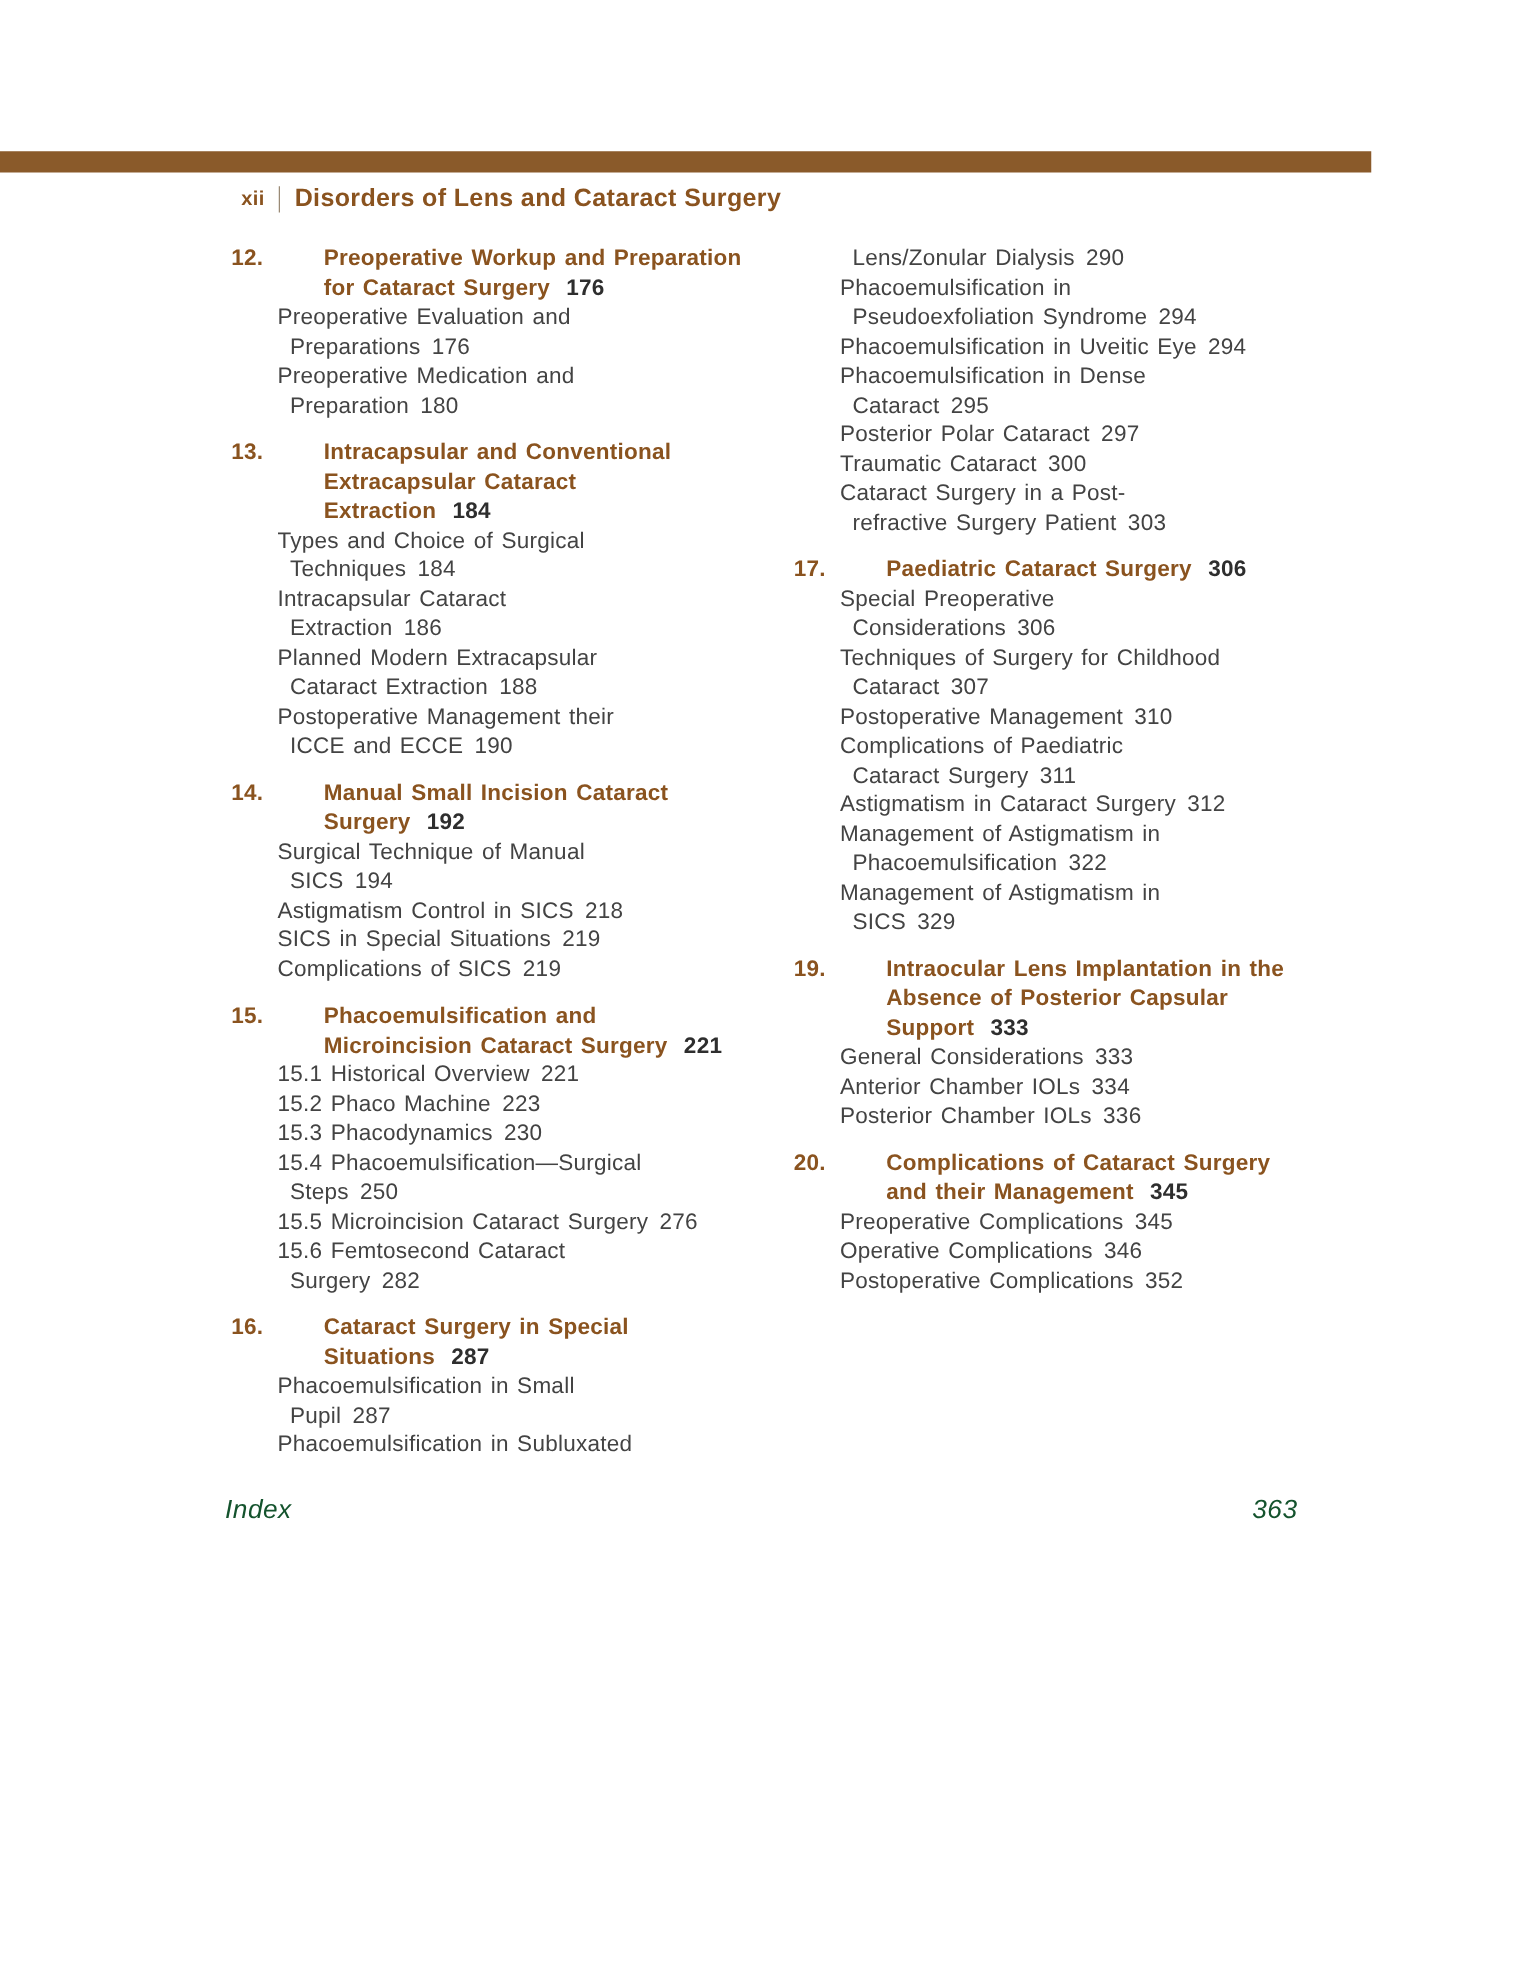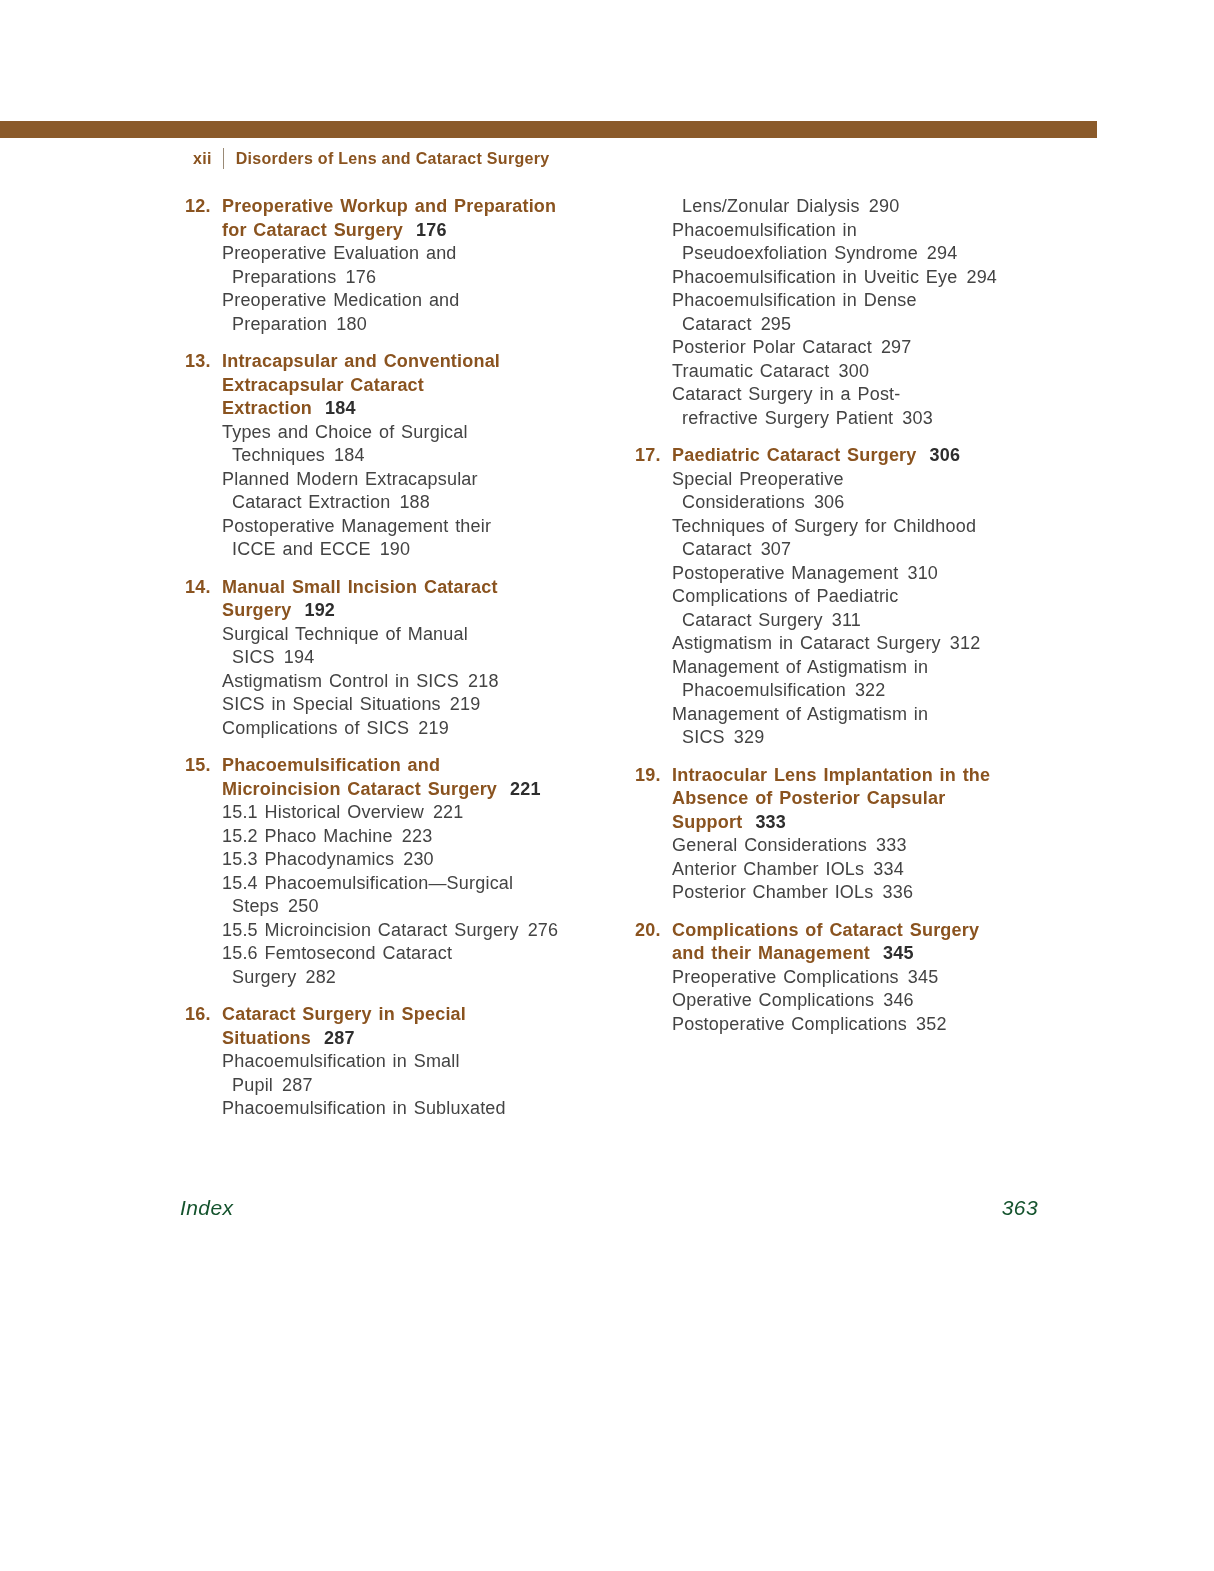"Disorders of Lens and Cataract" .running-head .running-title { font-size: 16px -> 20px }
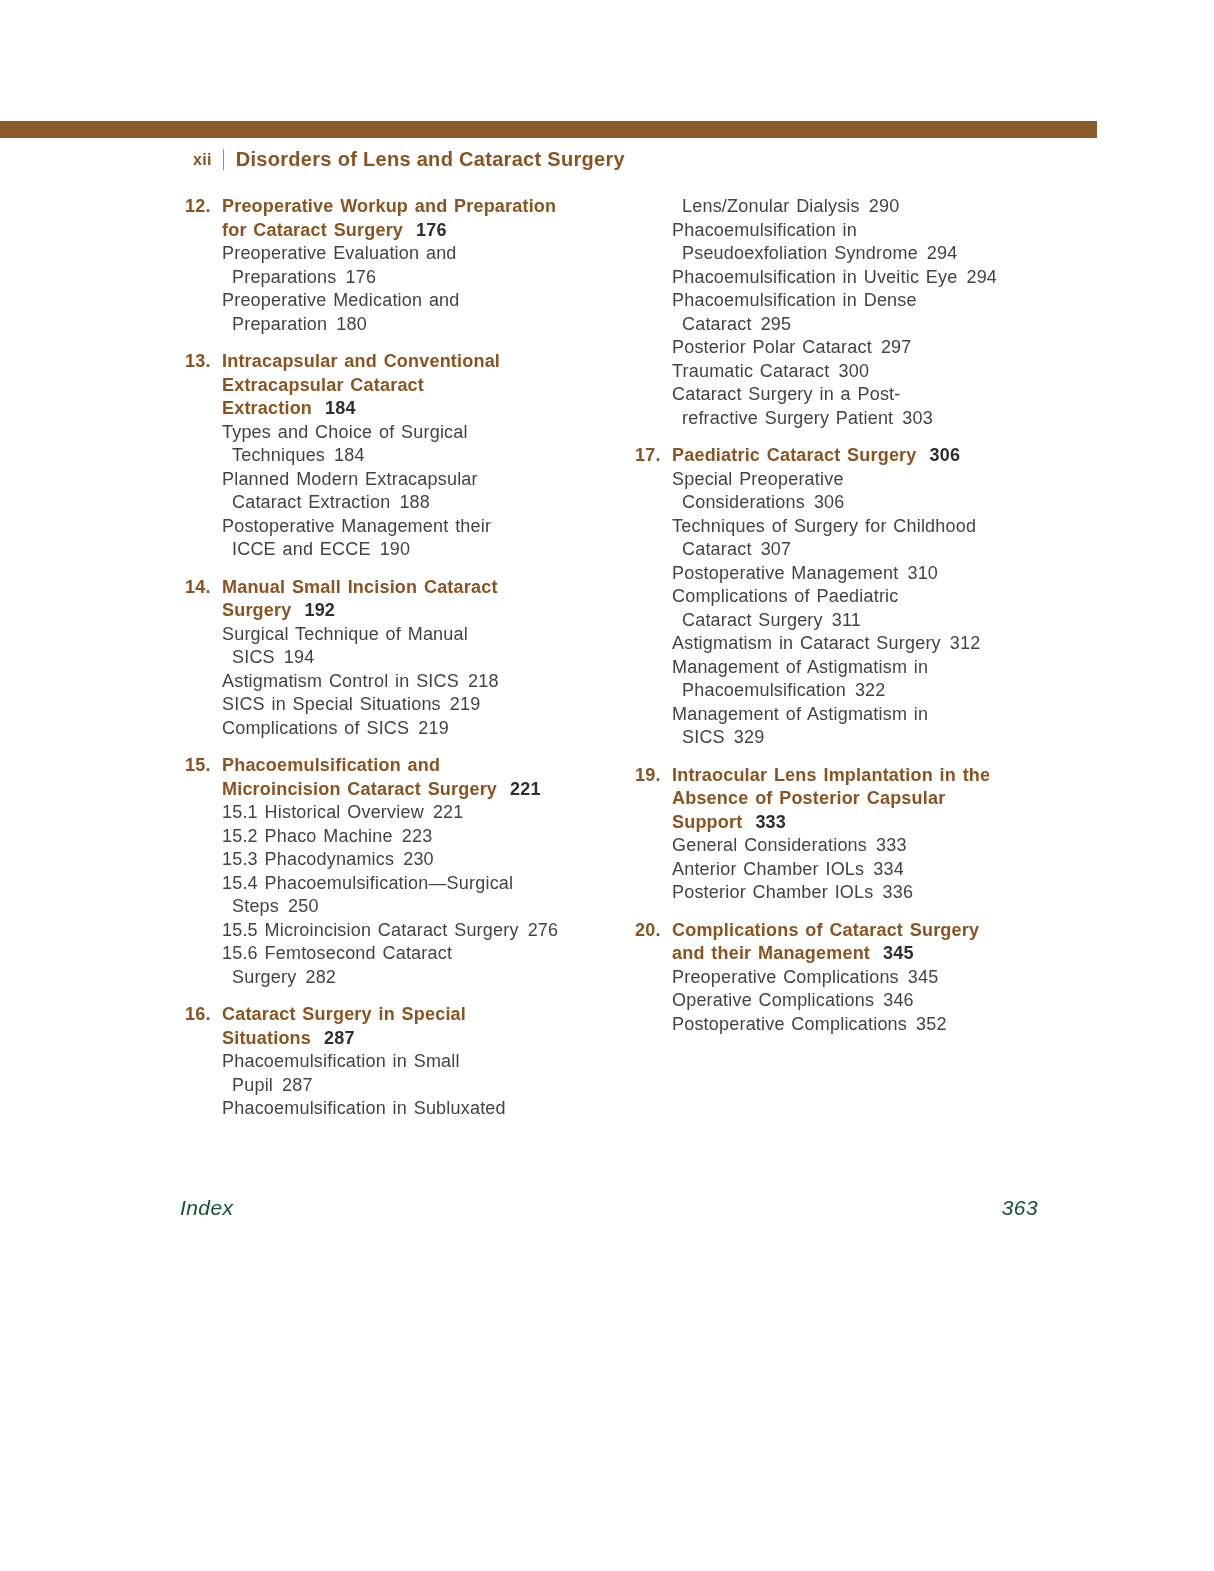"12." .entry.chapter { gap: none -> 37px }
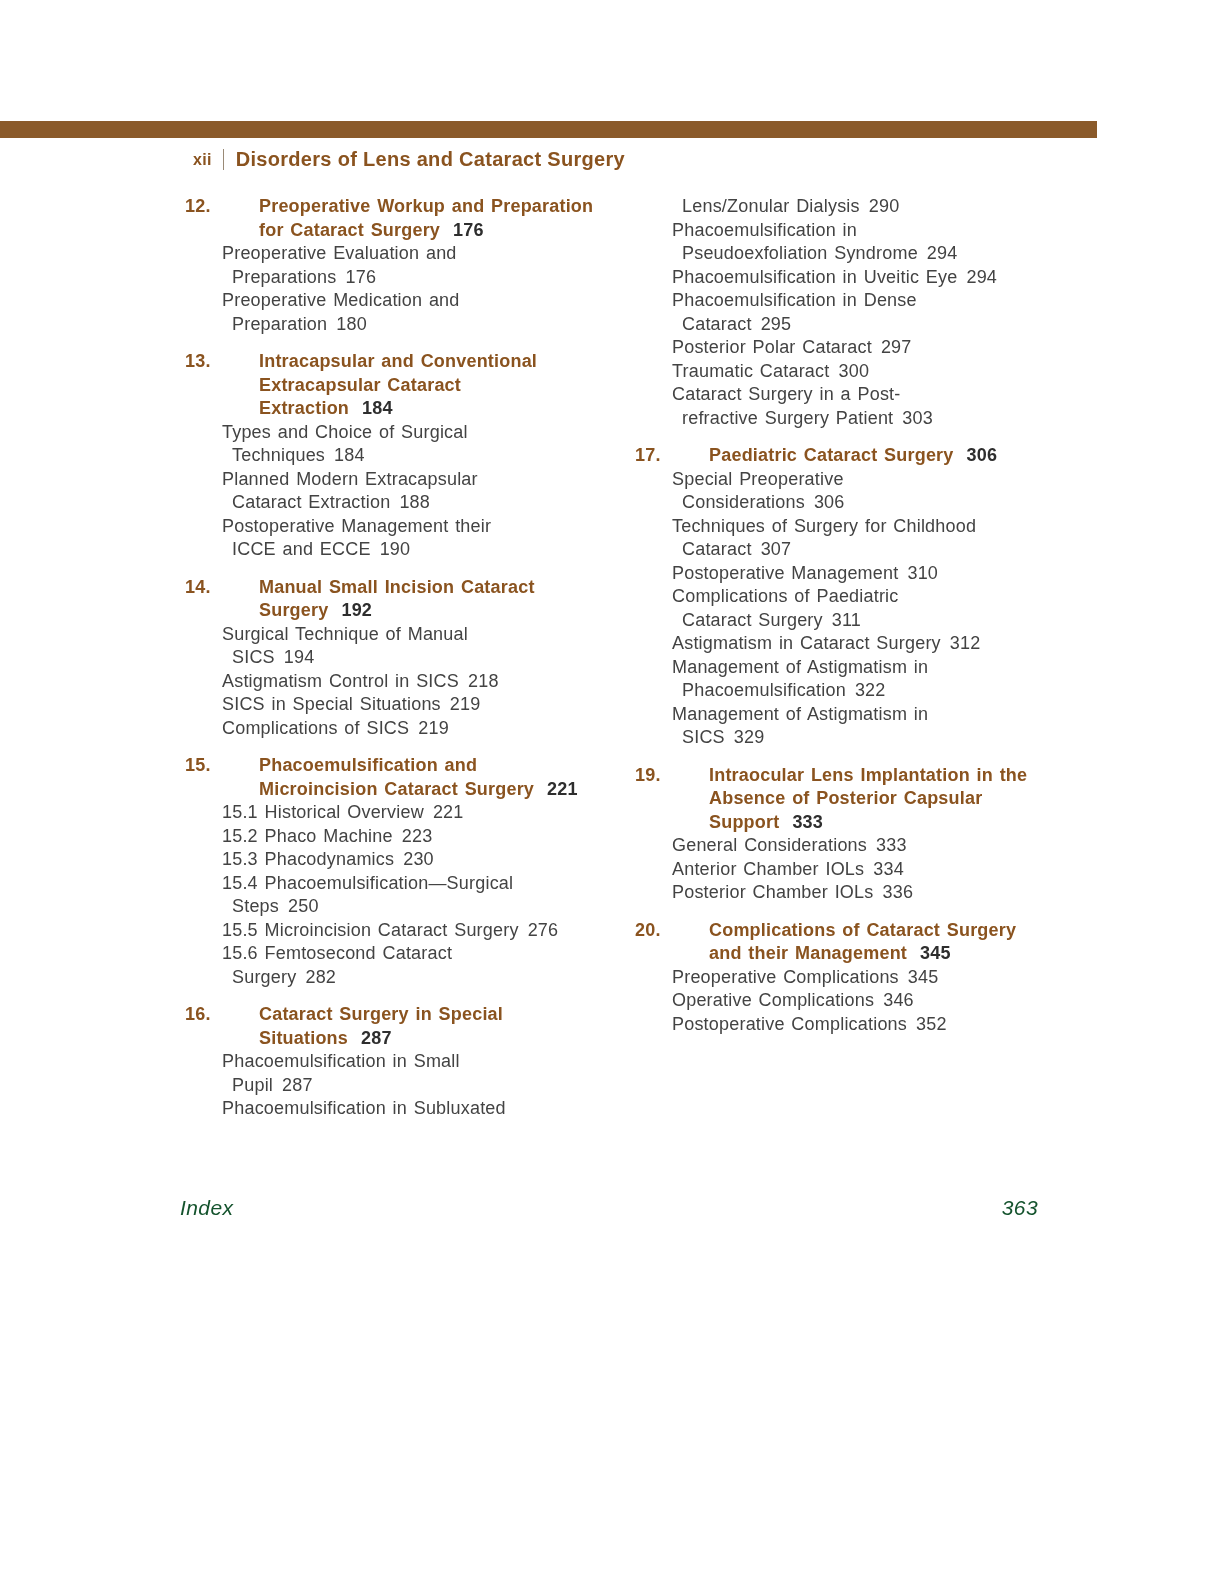"Intracapsular Cataract" div.entry { html: none -> <div> <span>Intracapsular Cataract Extraction</span><span>186</span> </div> }
